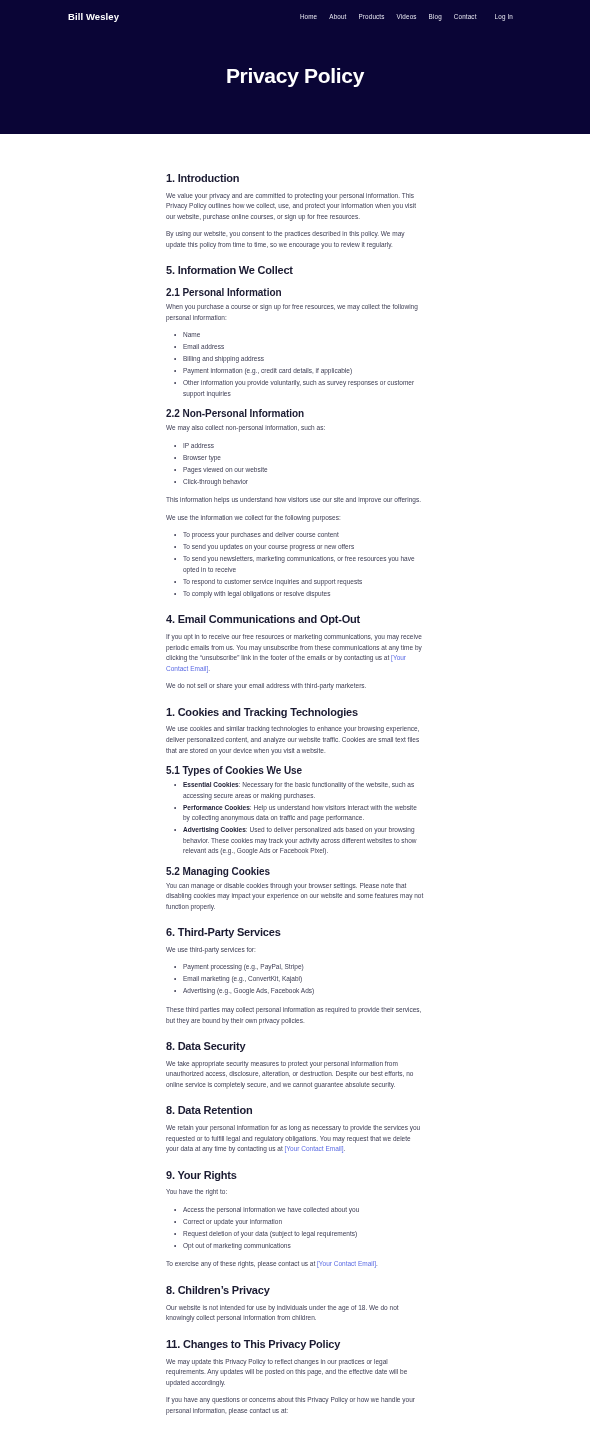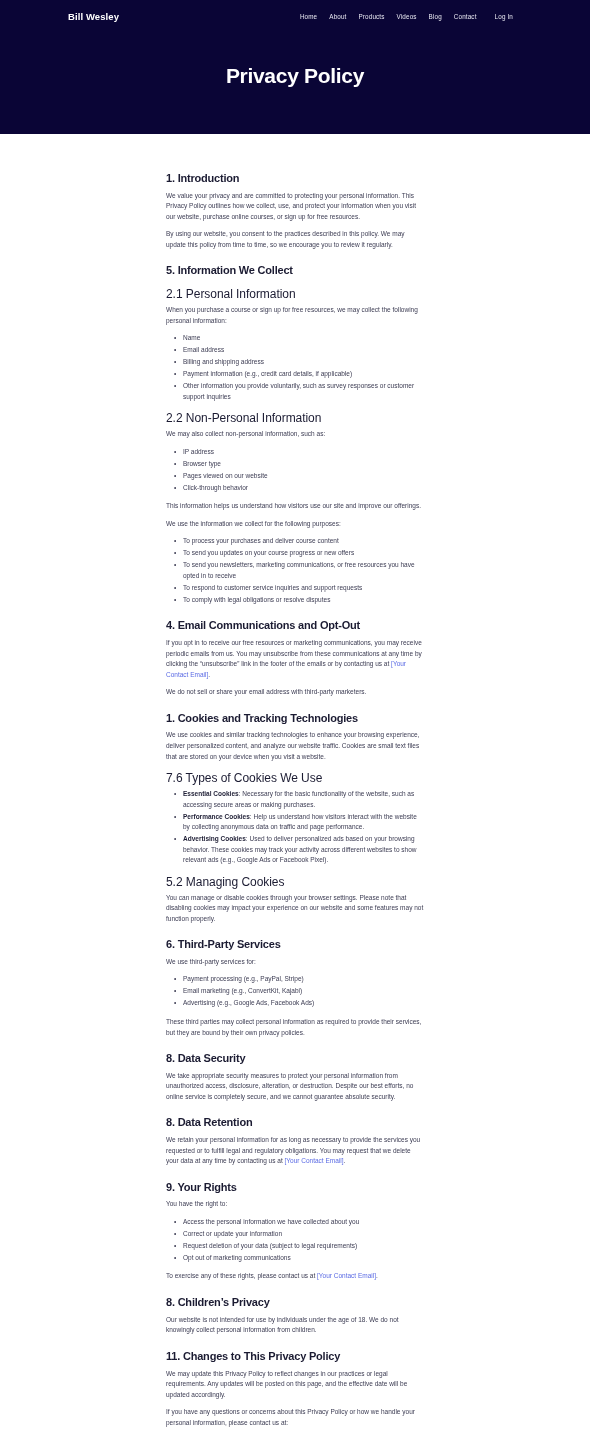"2.1 Personal Information" h3.sub { font-size: 12px -> 10px; font-weight: normal -> bold }
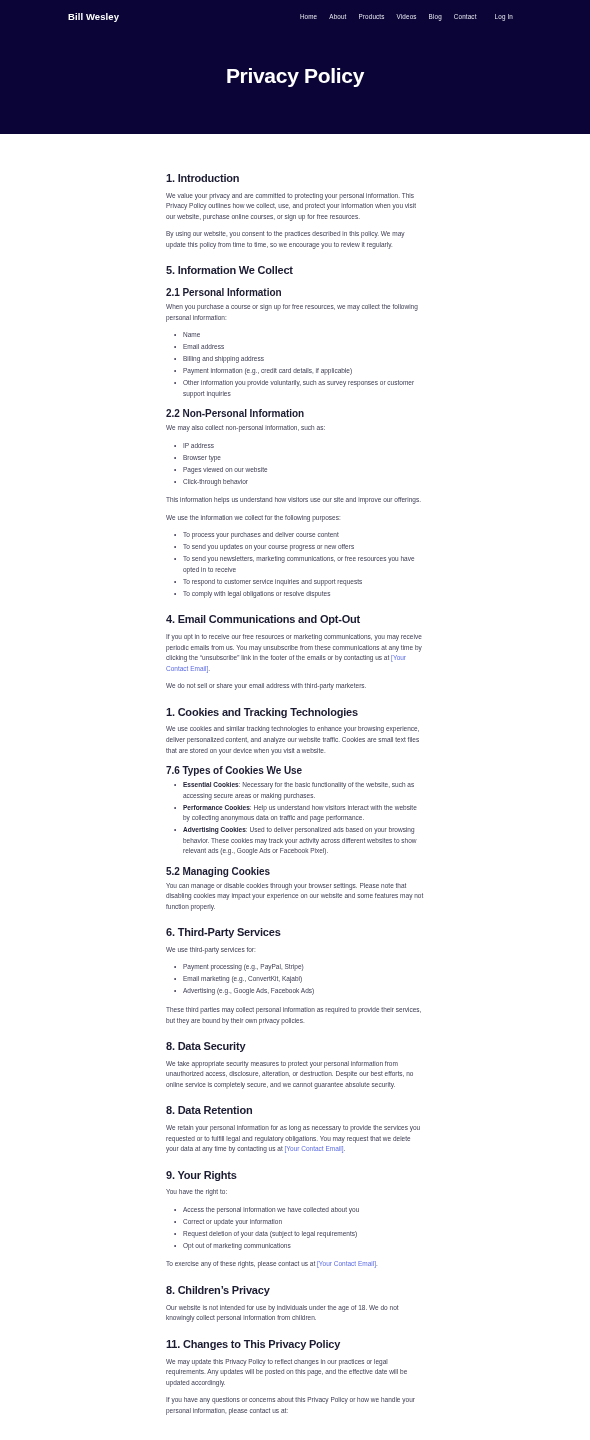"7.6 Types of Cookies We" h3.sub { text: 7.6 -> 5.1 }
